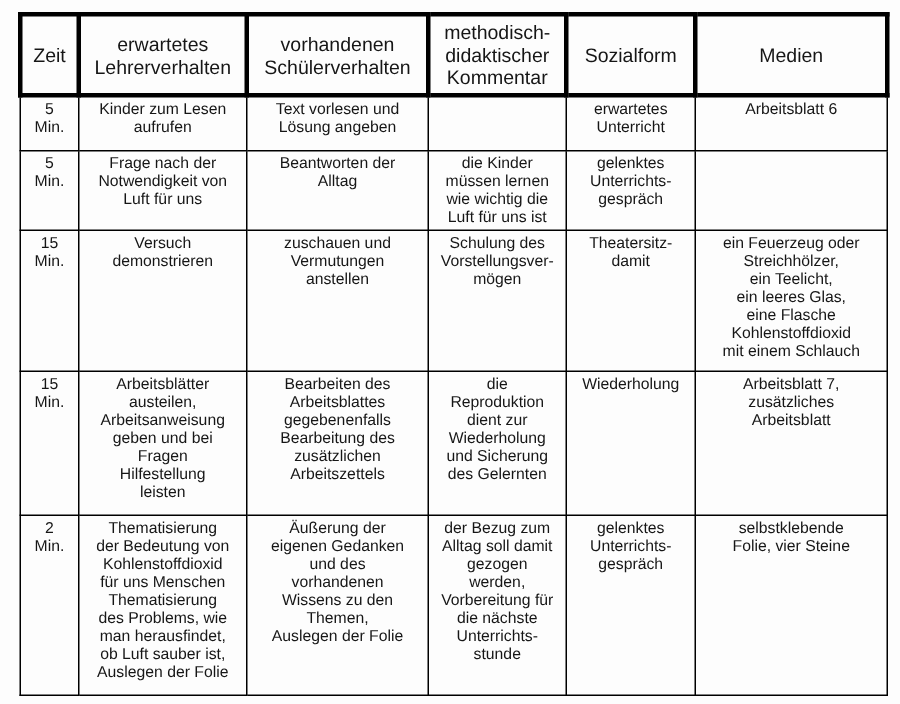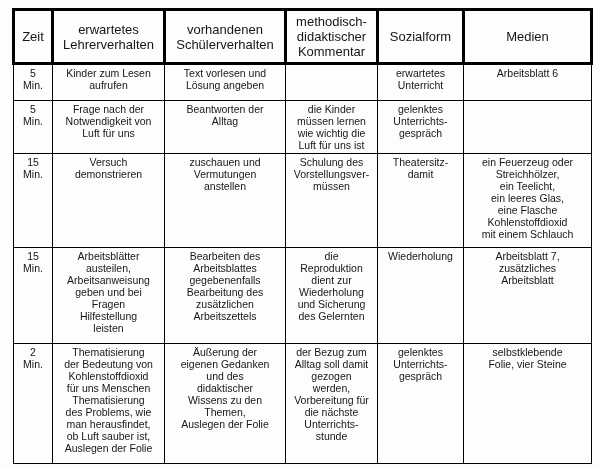"Schulung des" td { text: müssen -> mögen }
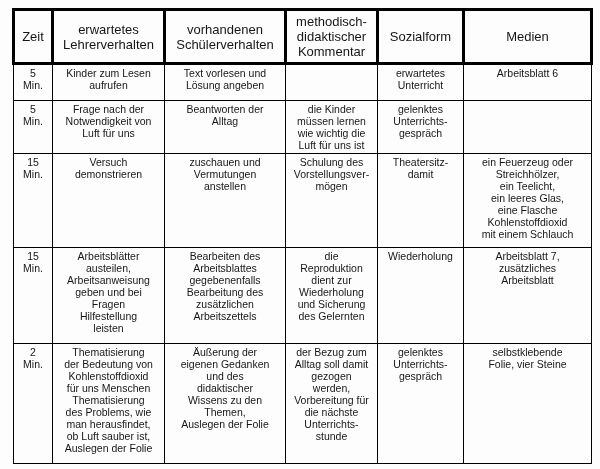"Äußerung der" td { text: didaktischer -> vorhandenen }
